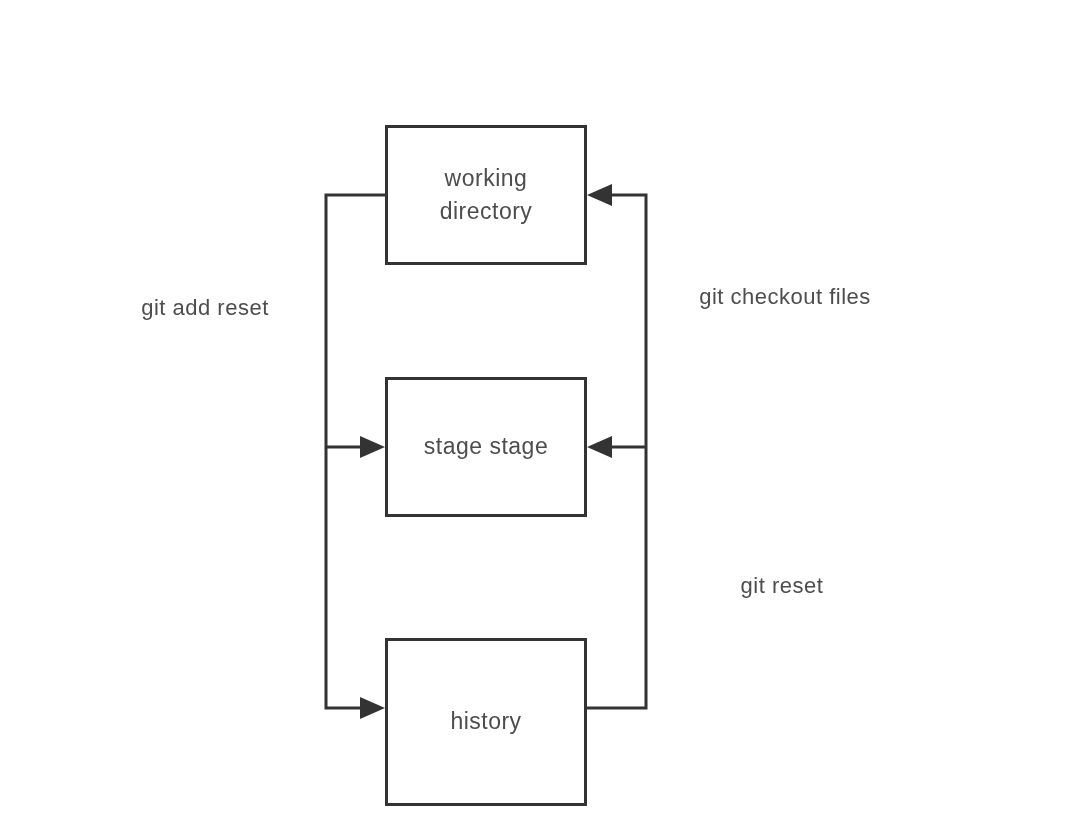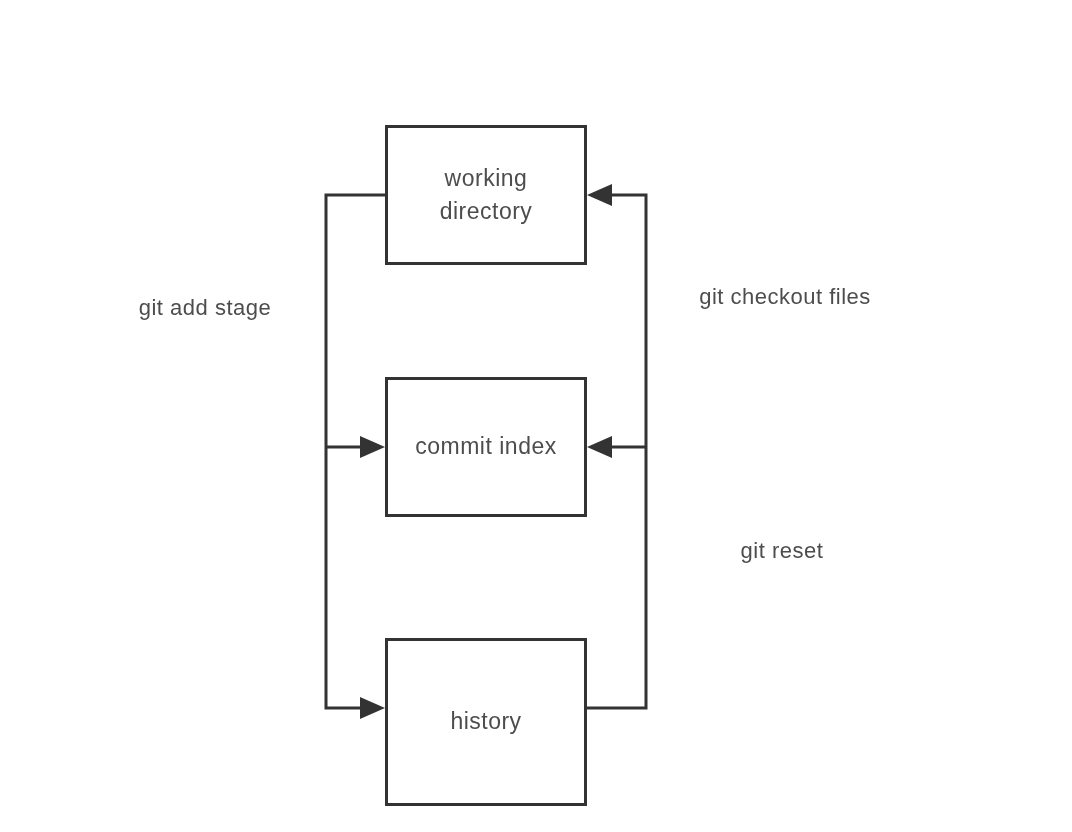"git add stage" div.edge-label { text: stage -> reset }
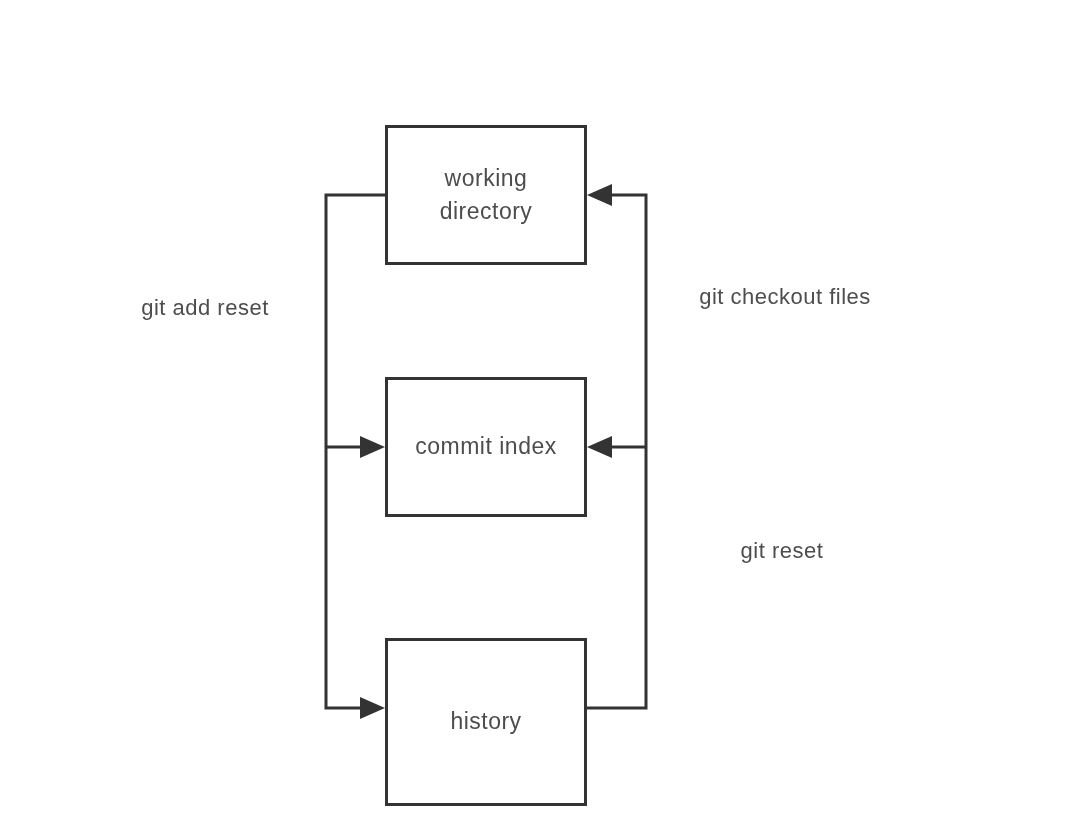"commit index" span.node-label { text: commit index -> stage stage }
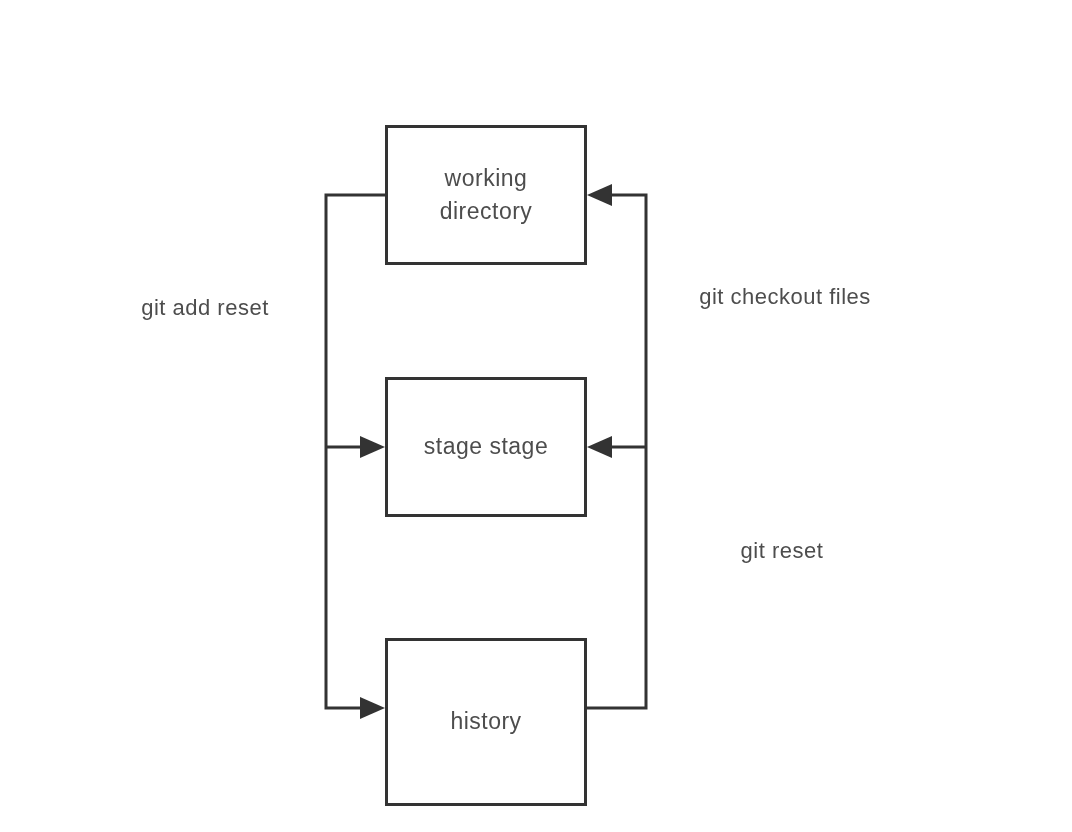"git reset" .label-reset { top: 494px -> 529px }
